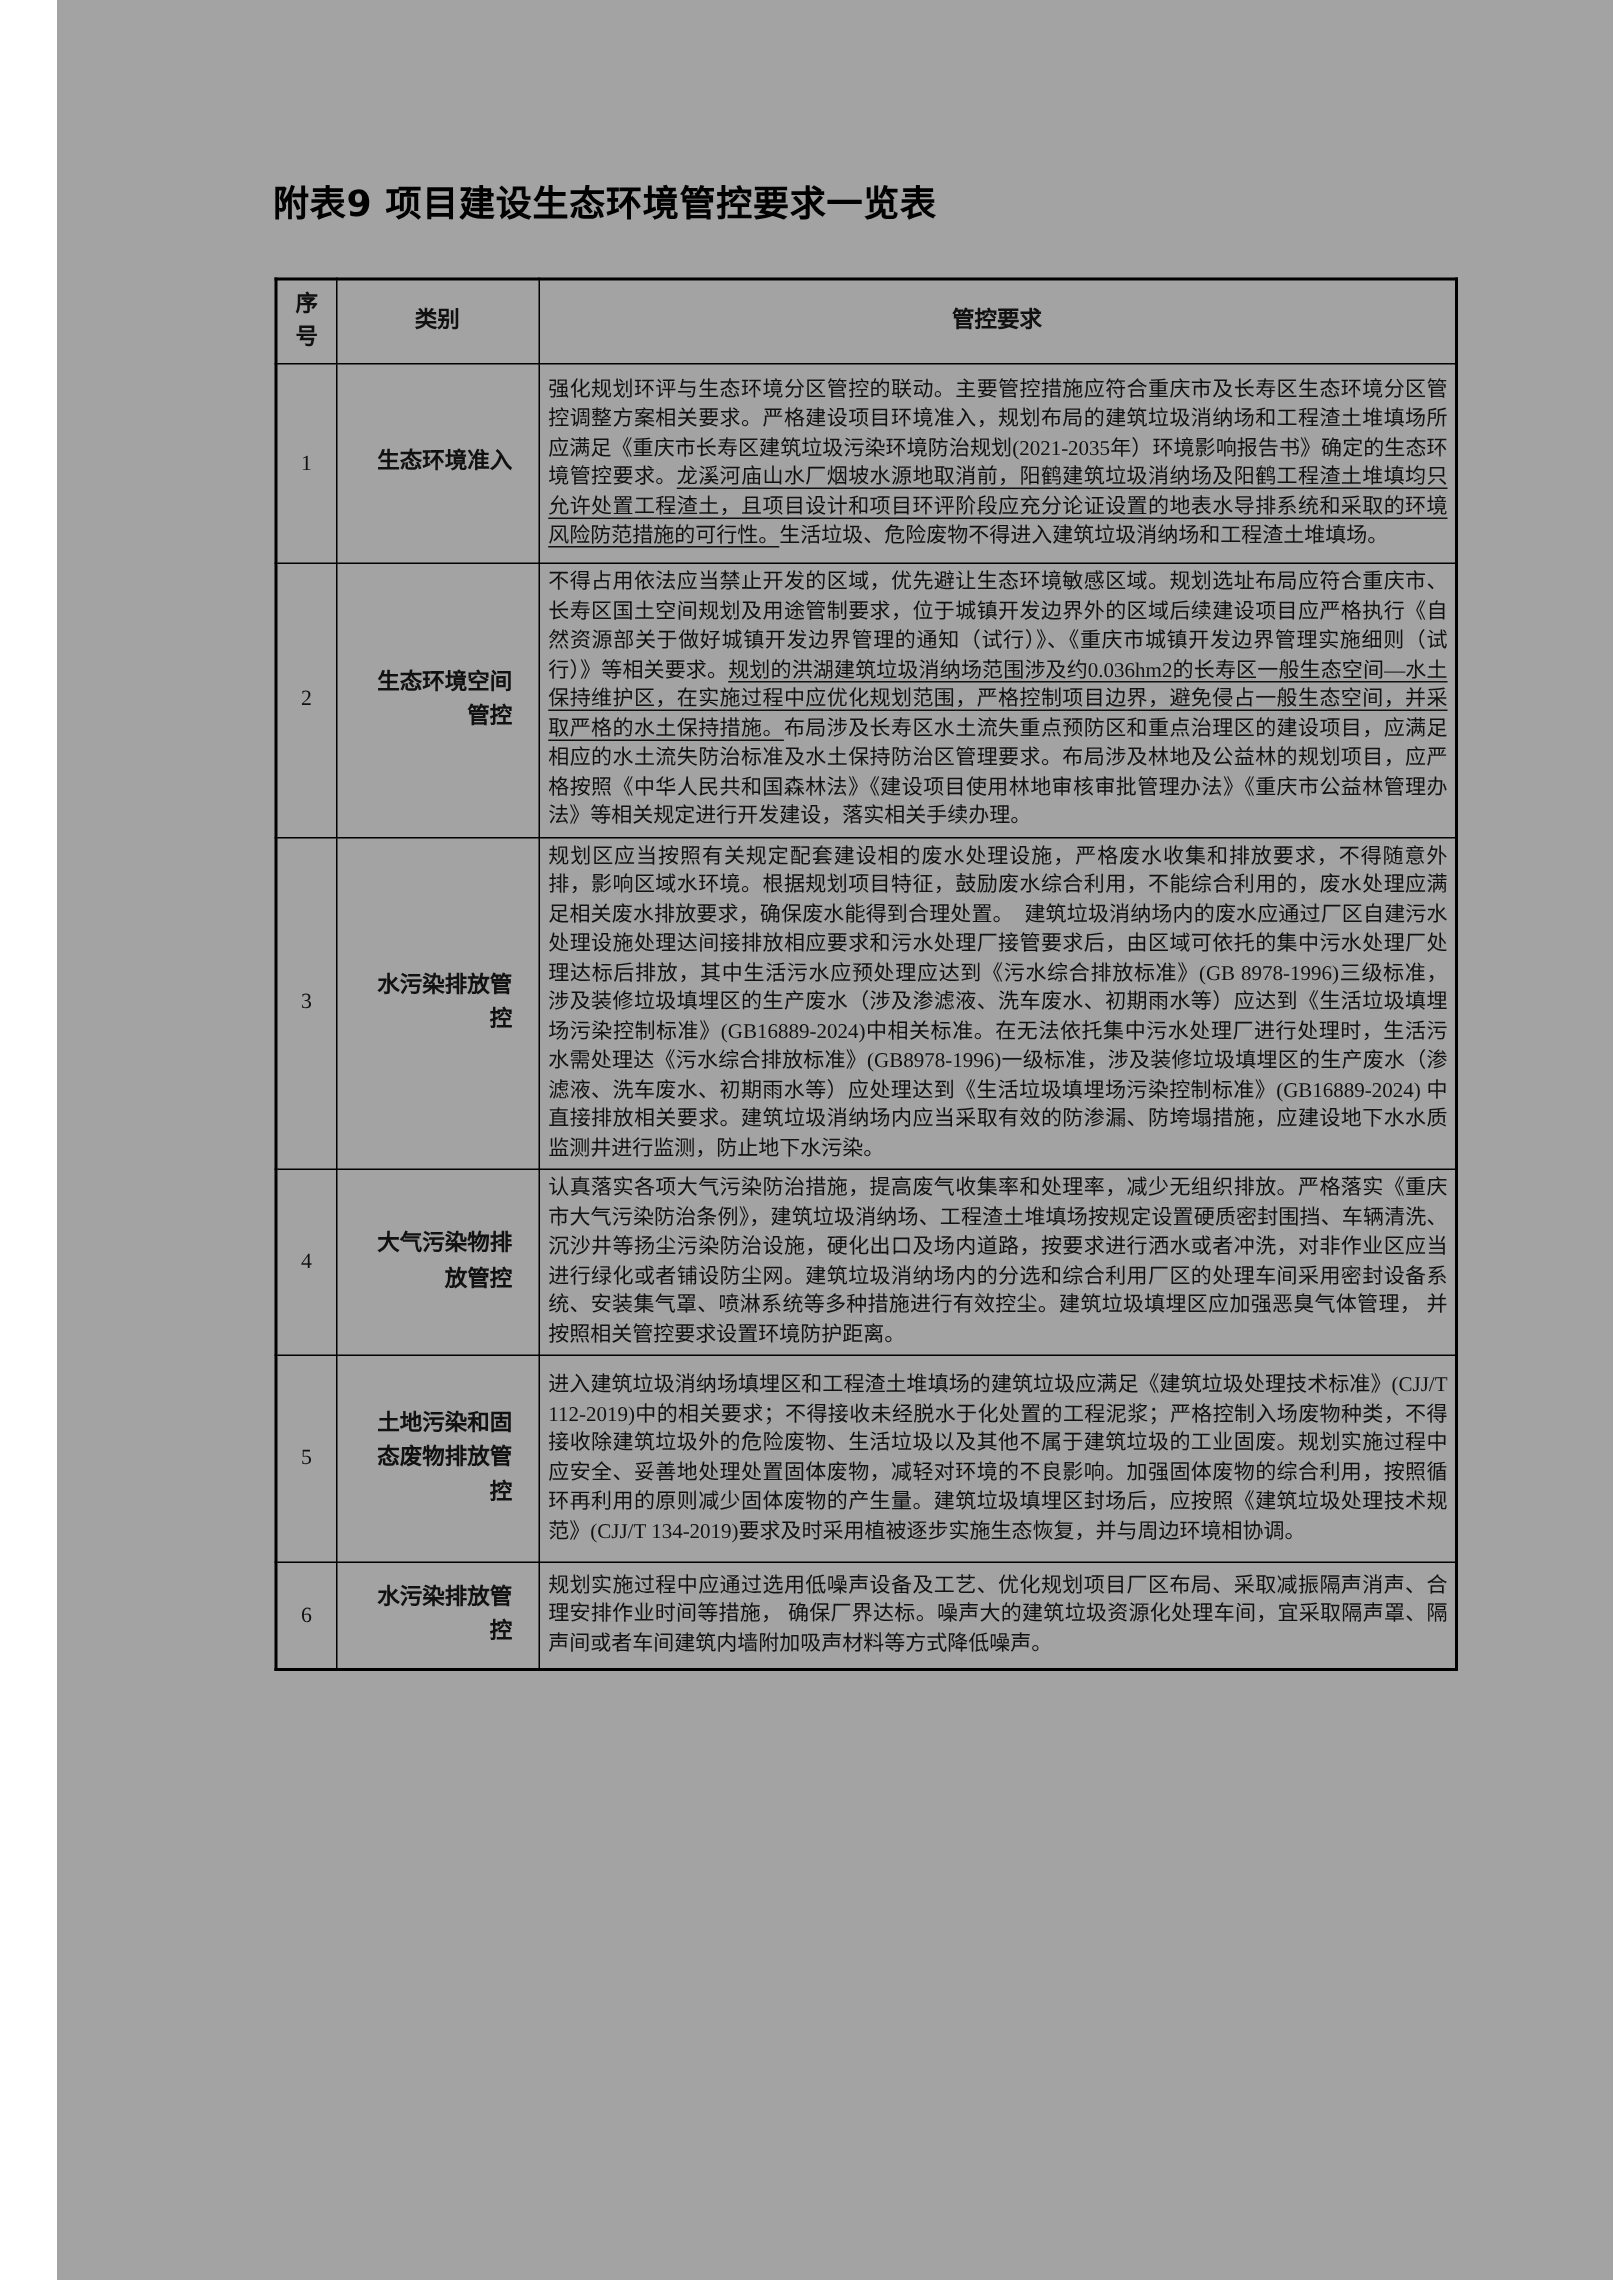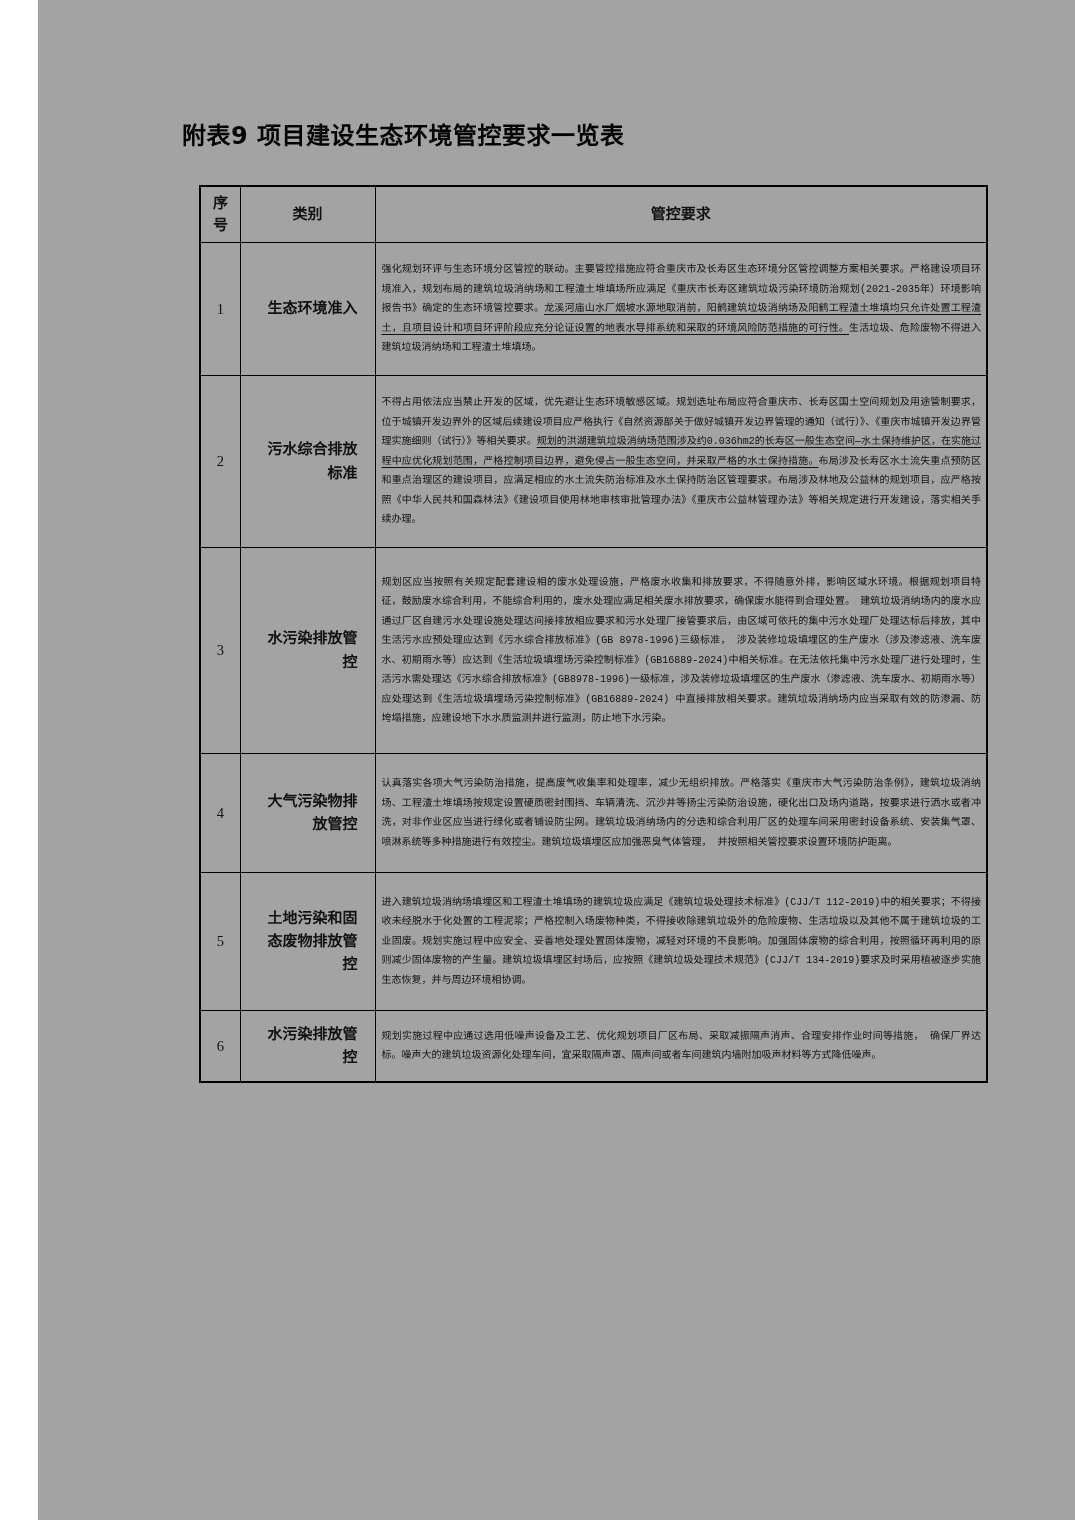"序号" table.tbl { left: 161px -> 145px }
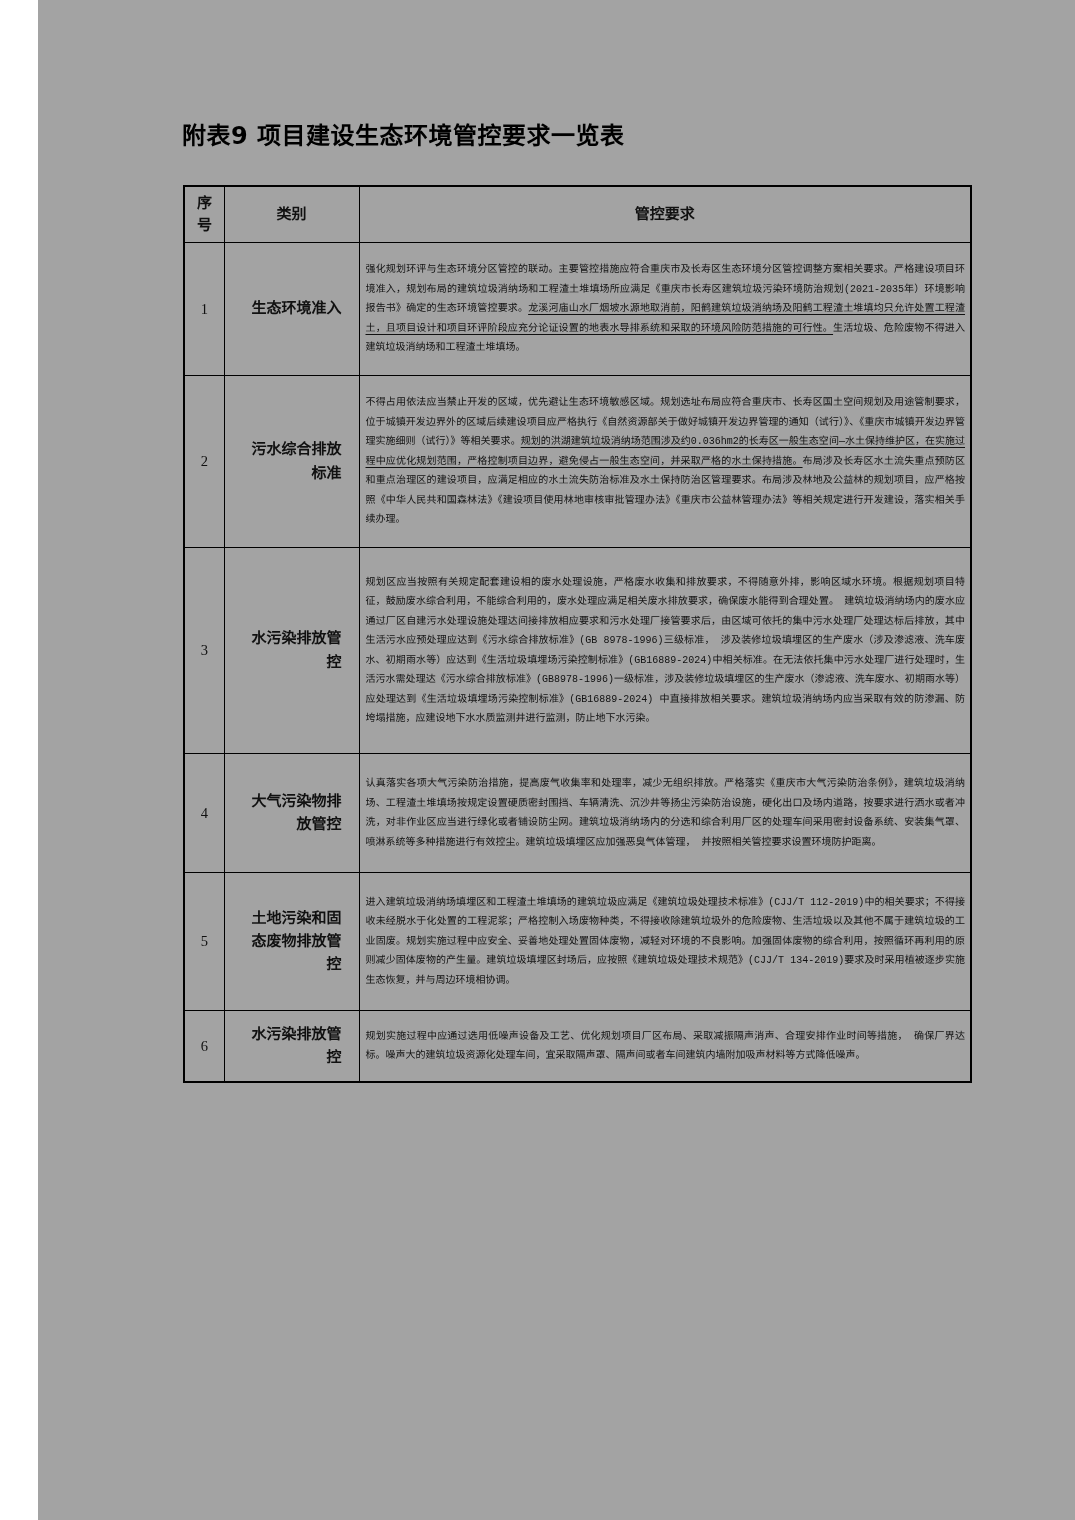"强化规划环评与生态环境分区管控的联动。主要管控措施应符合重庆市及长寿区生态环境分" td.col-req { font-family: Liberation Mono, monospace -> none; font-size: 10px -> 14px }
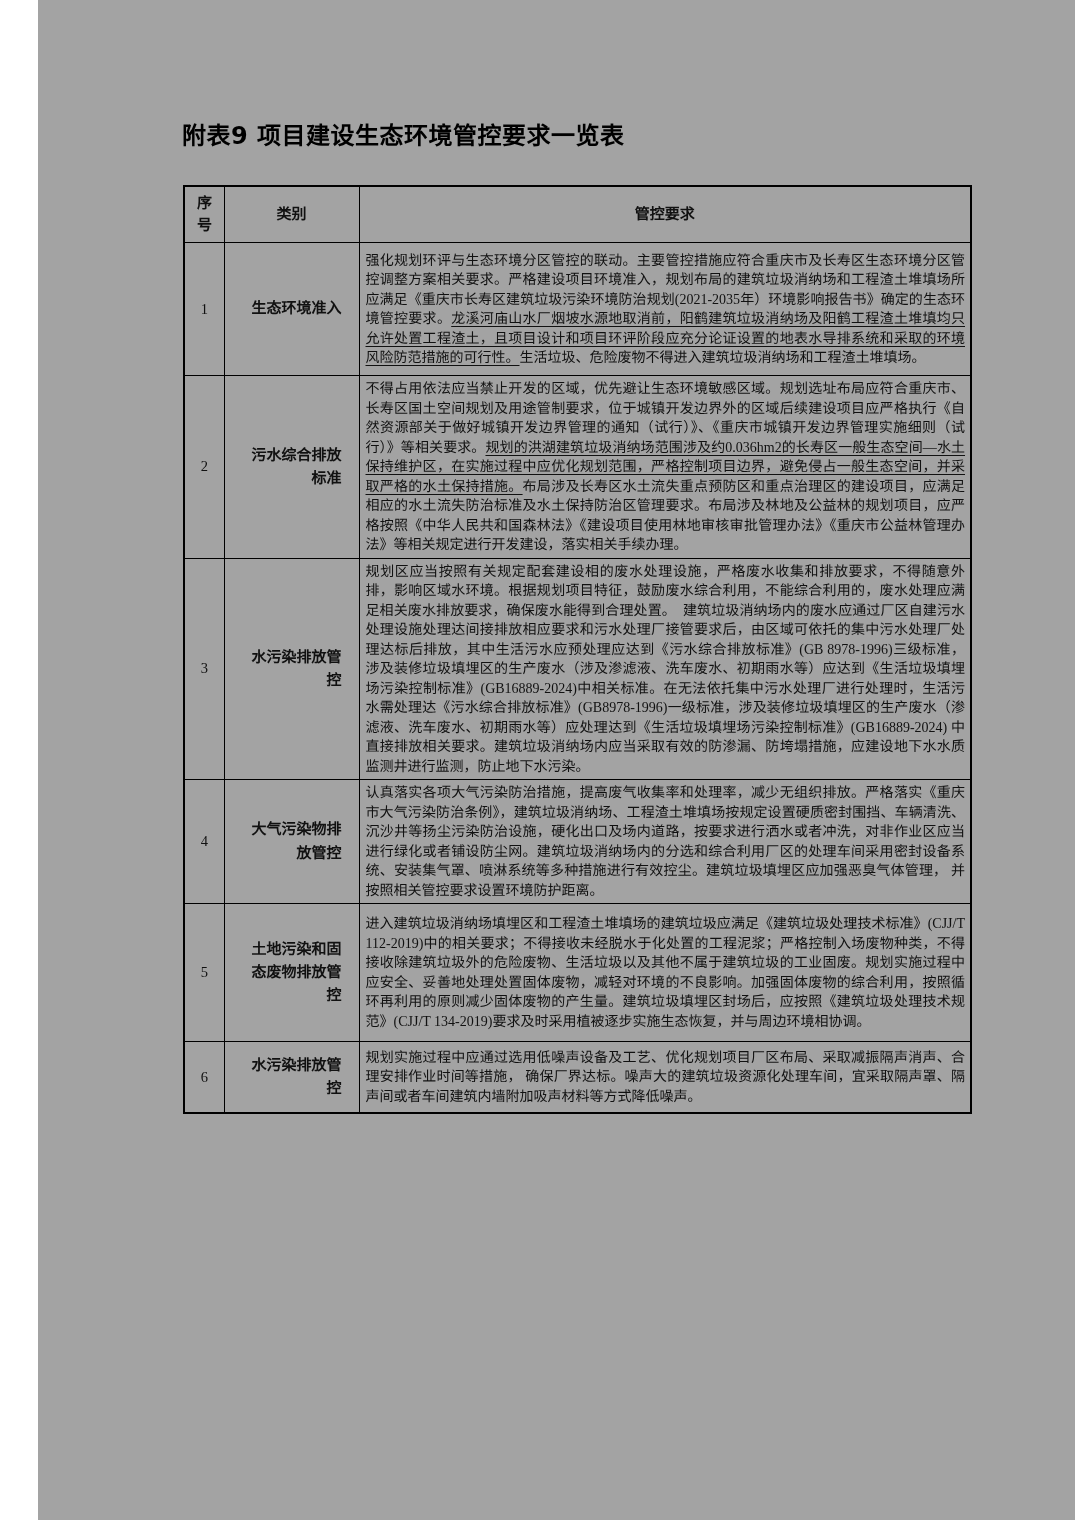"污水综合排放标准" td.col-cat { text: 污水综合排放标准 -> 生态环境空间管控 }
